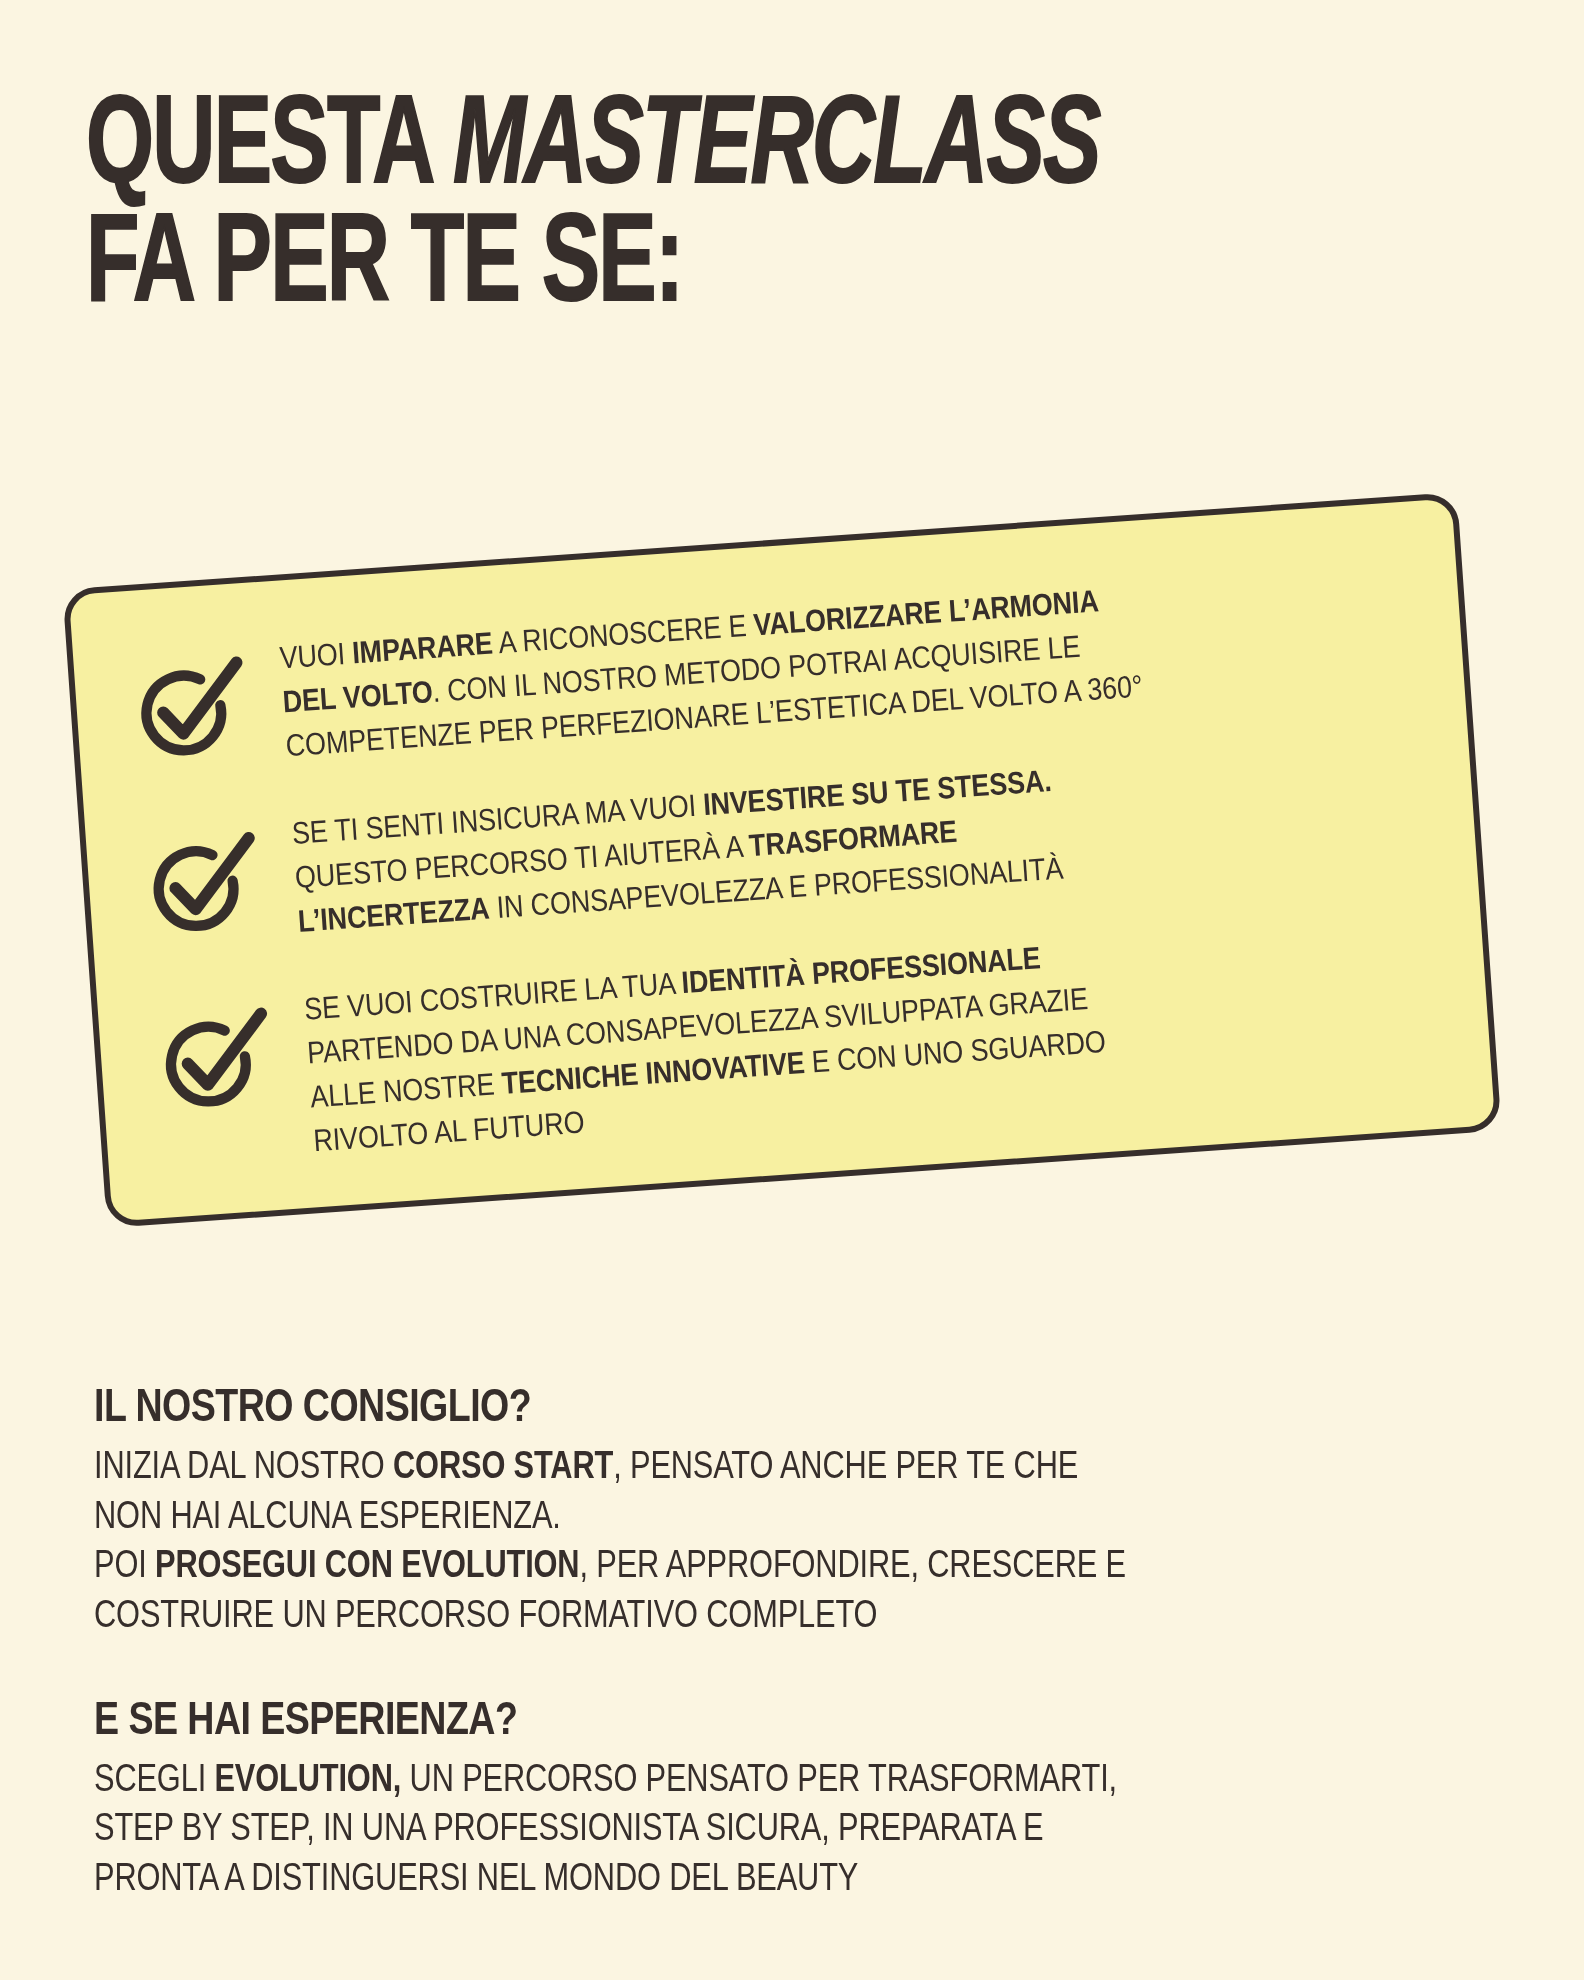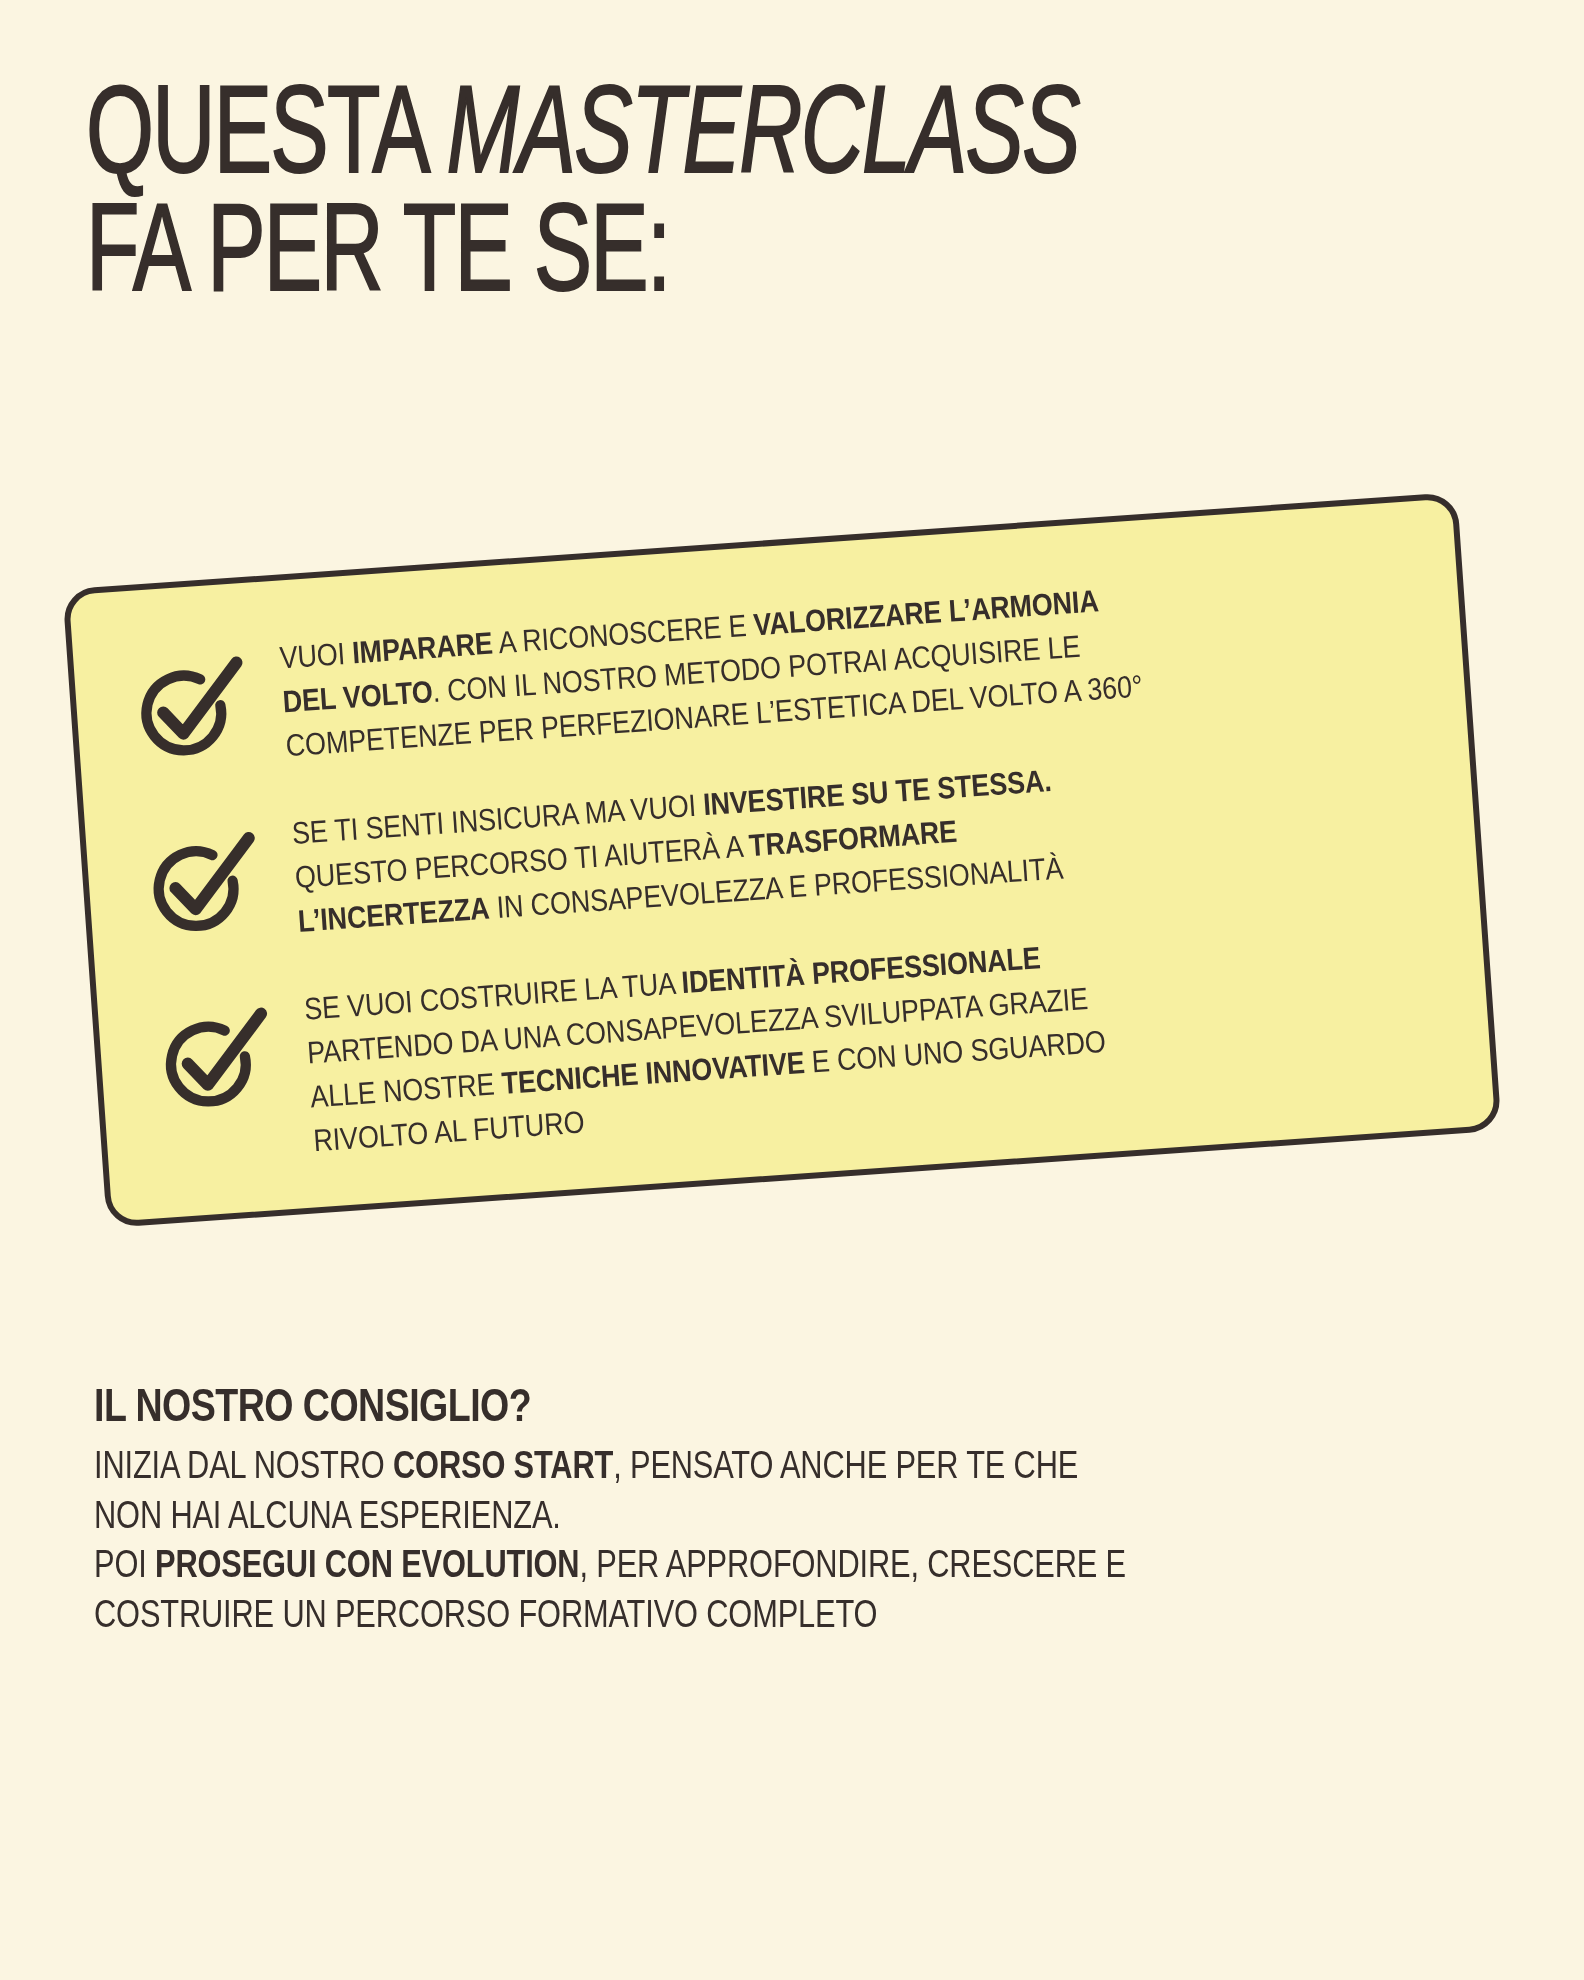"QUESTA MASTERCLASS" .main-heading { font-weight: normal -> bold; top: 70px -> 80px }
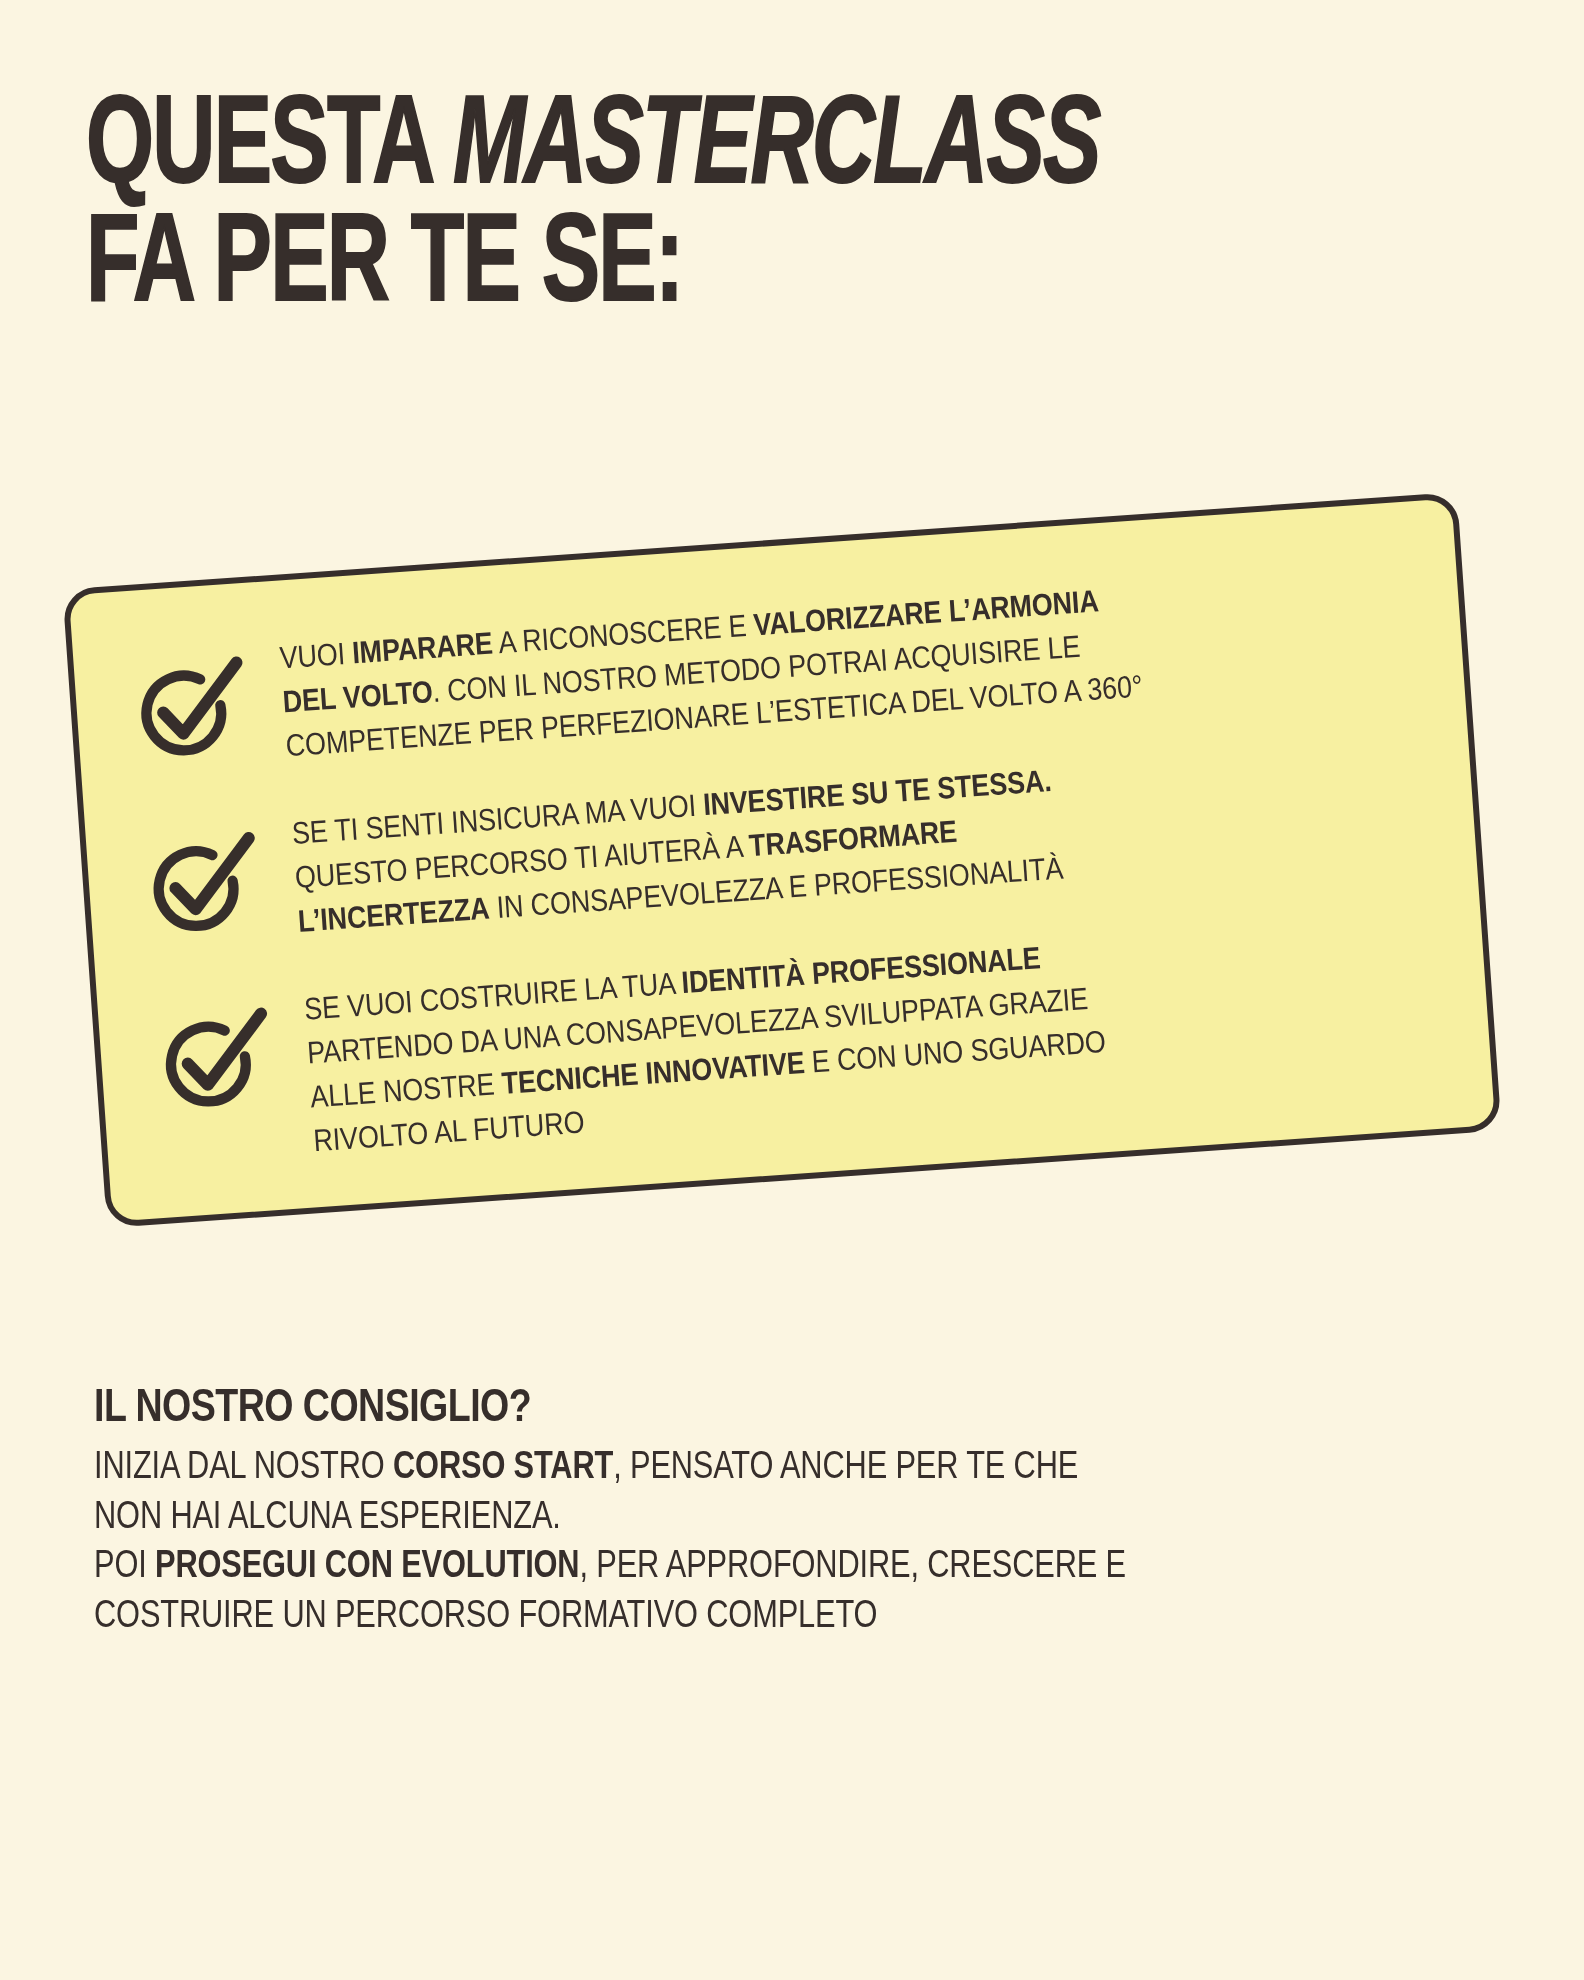"E SE HAI ESPERIENZA?" div.section { html: none -> <div> <div>E SE HAI ESPERIENZA?</div> <div><span>SCEGLI </span><span>EVOLUTION,</span><span> UN PERCORSO PENSATO PER TRASFORMARTI, STEP BY STEP, IN UNA PROFESSIONISTA SICURA, PREPARATA E PRONTA A DISTINGUERSI NEL MONDO DEL BEAUTY</span></div> </div> }
